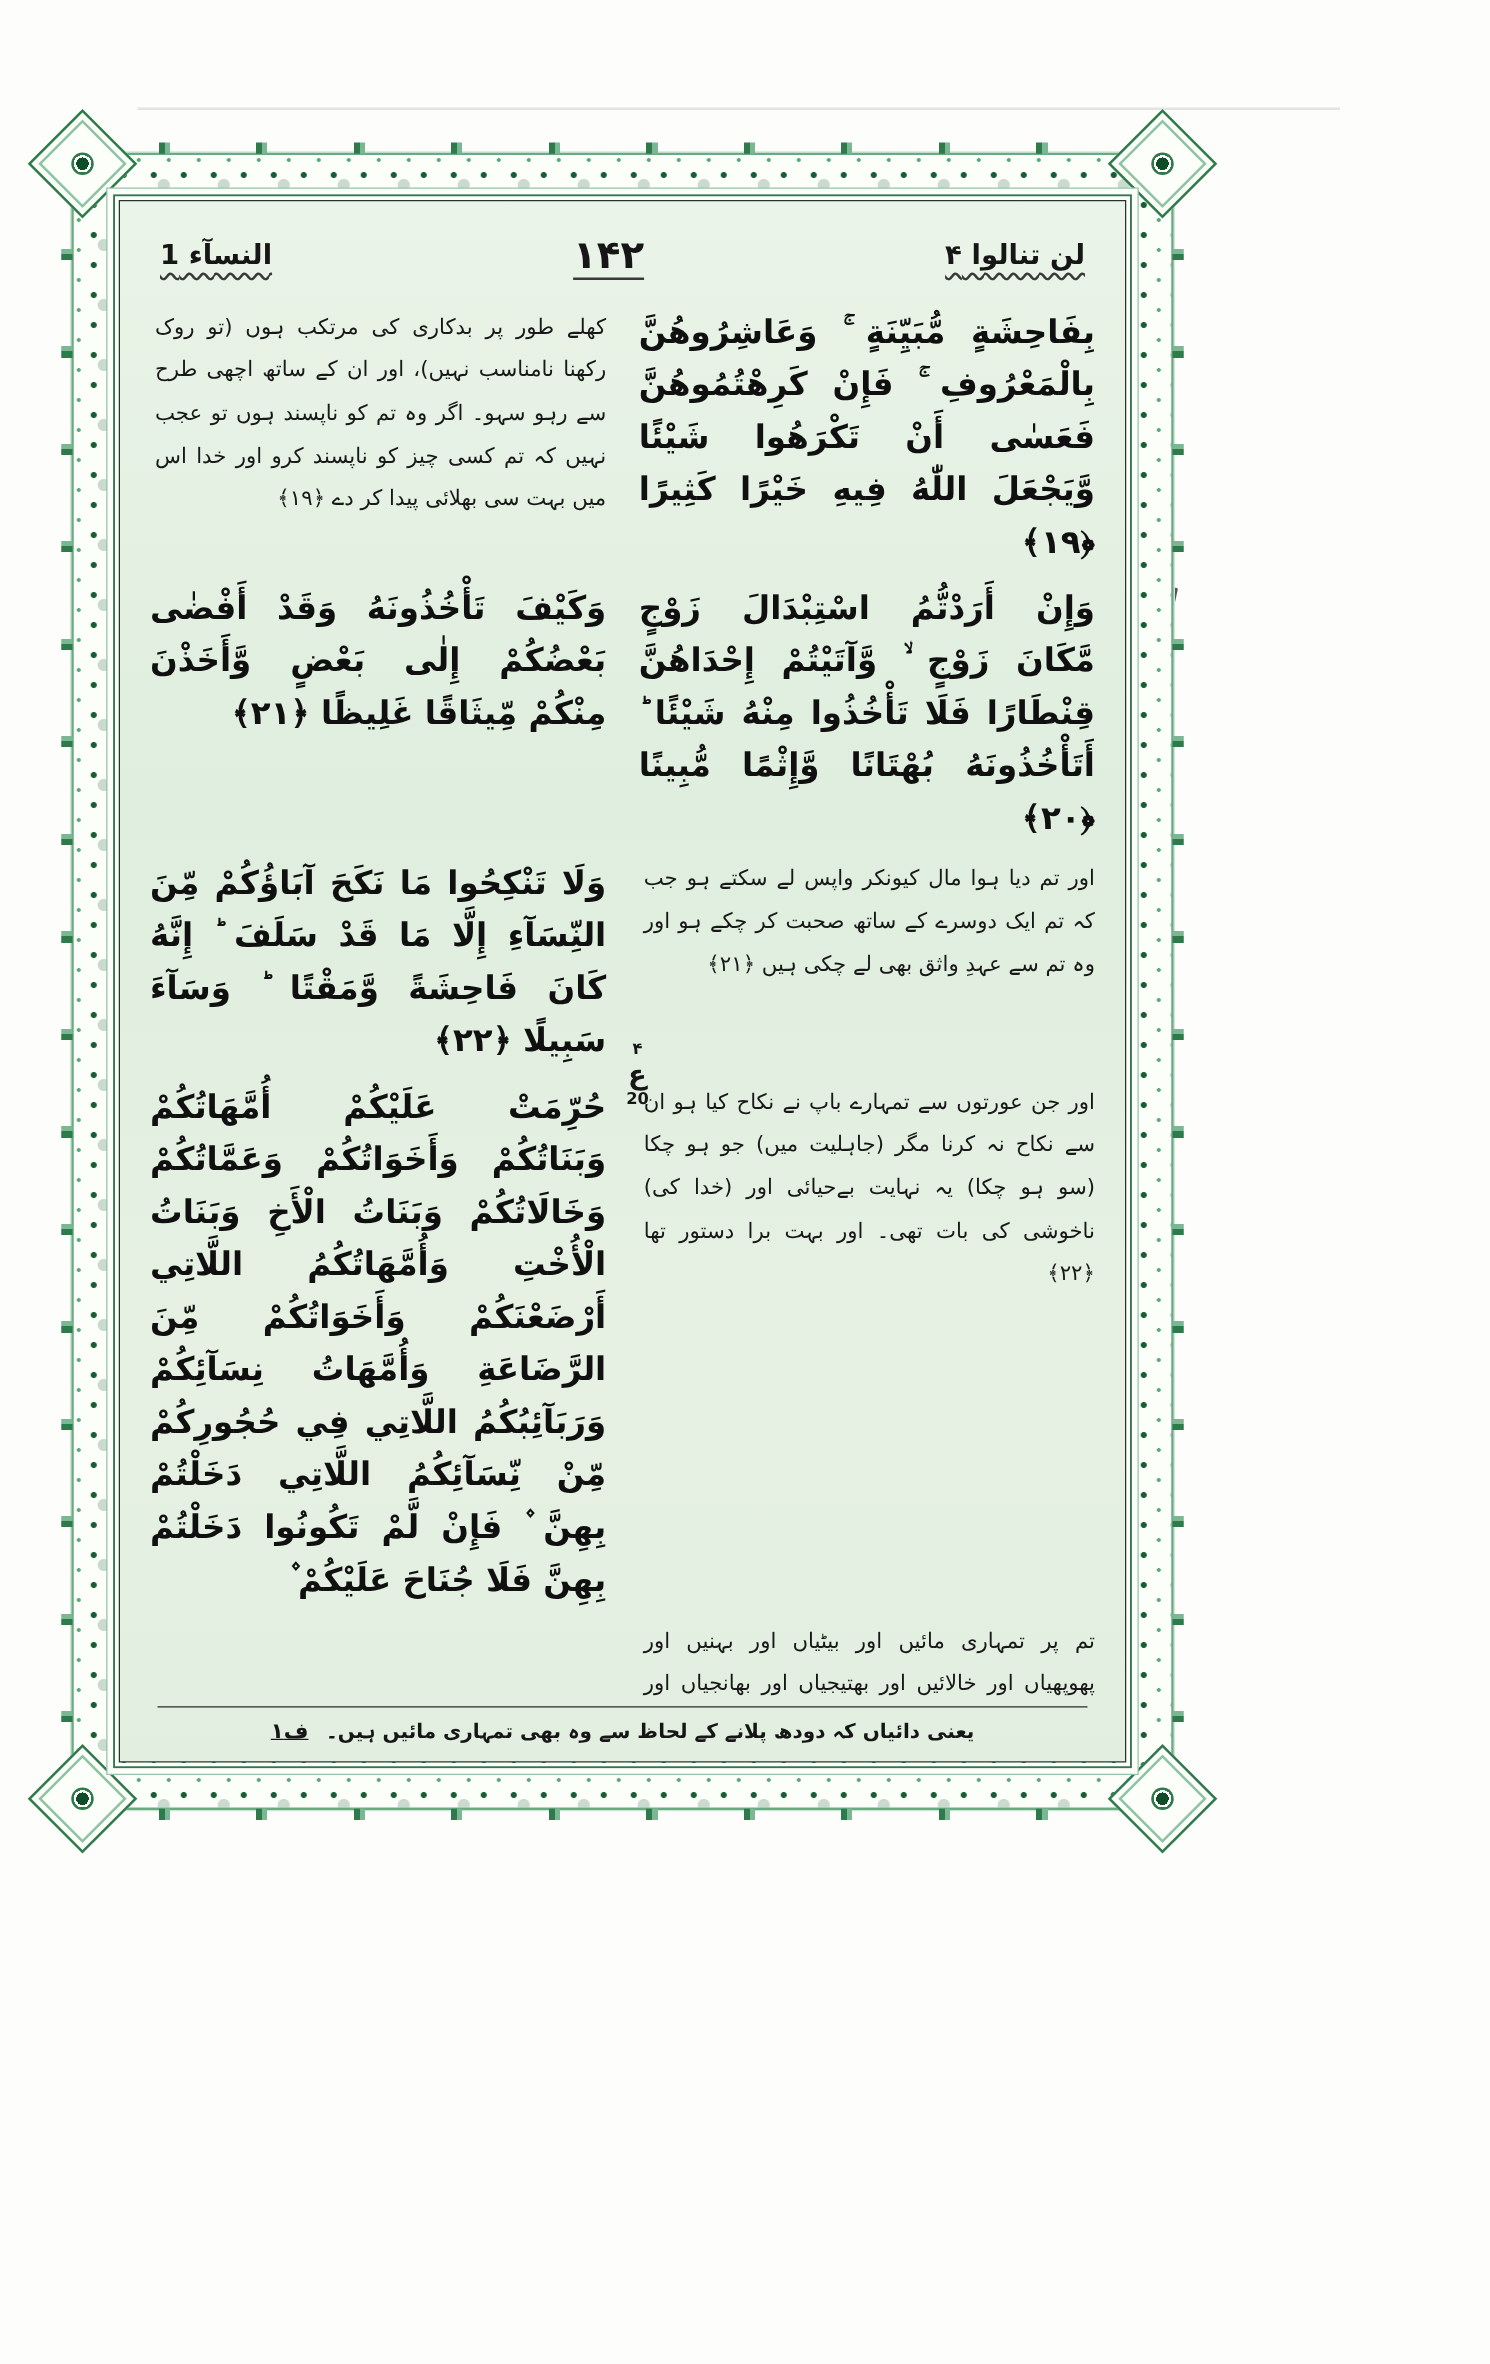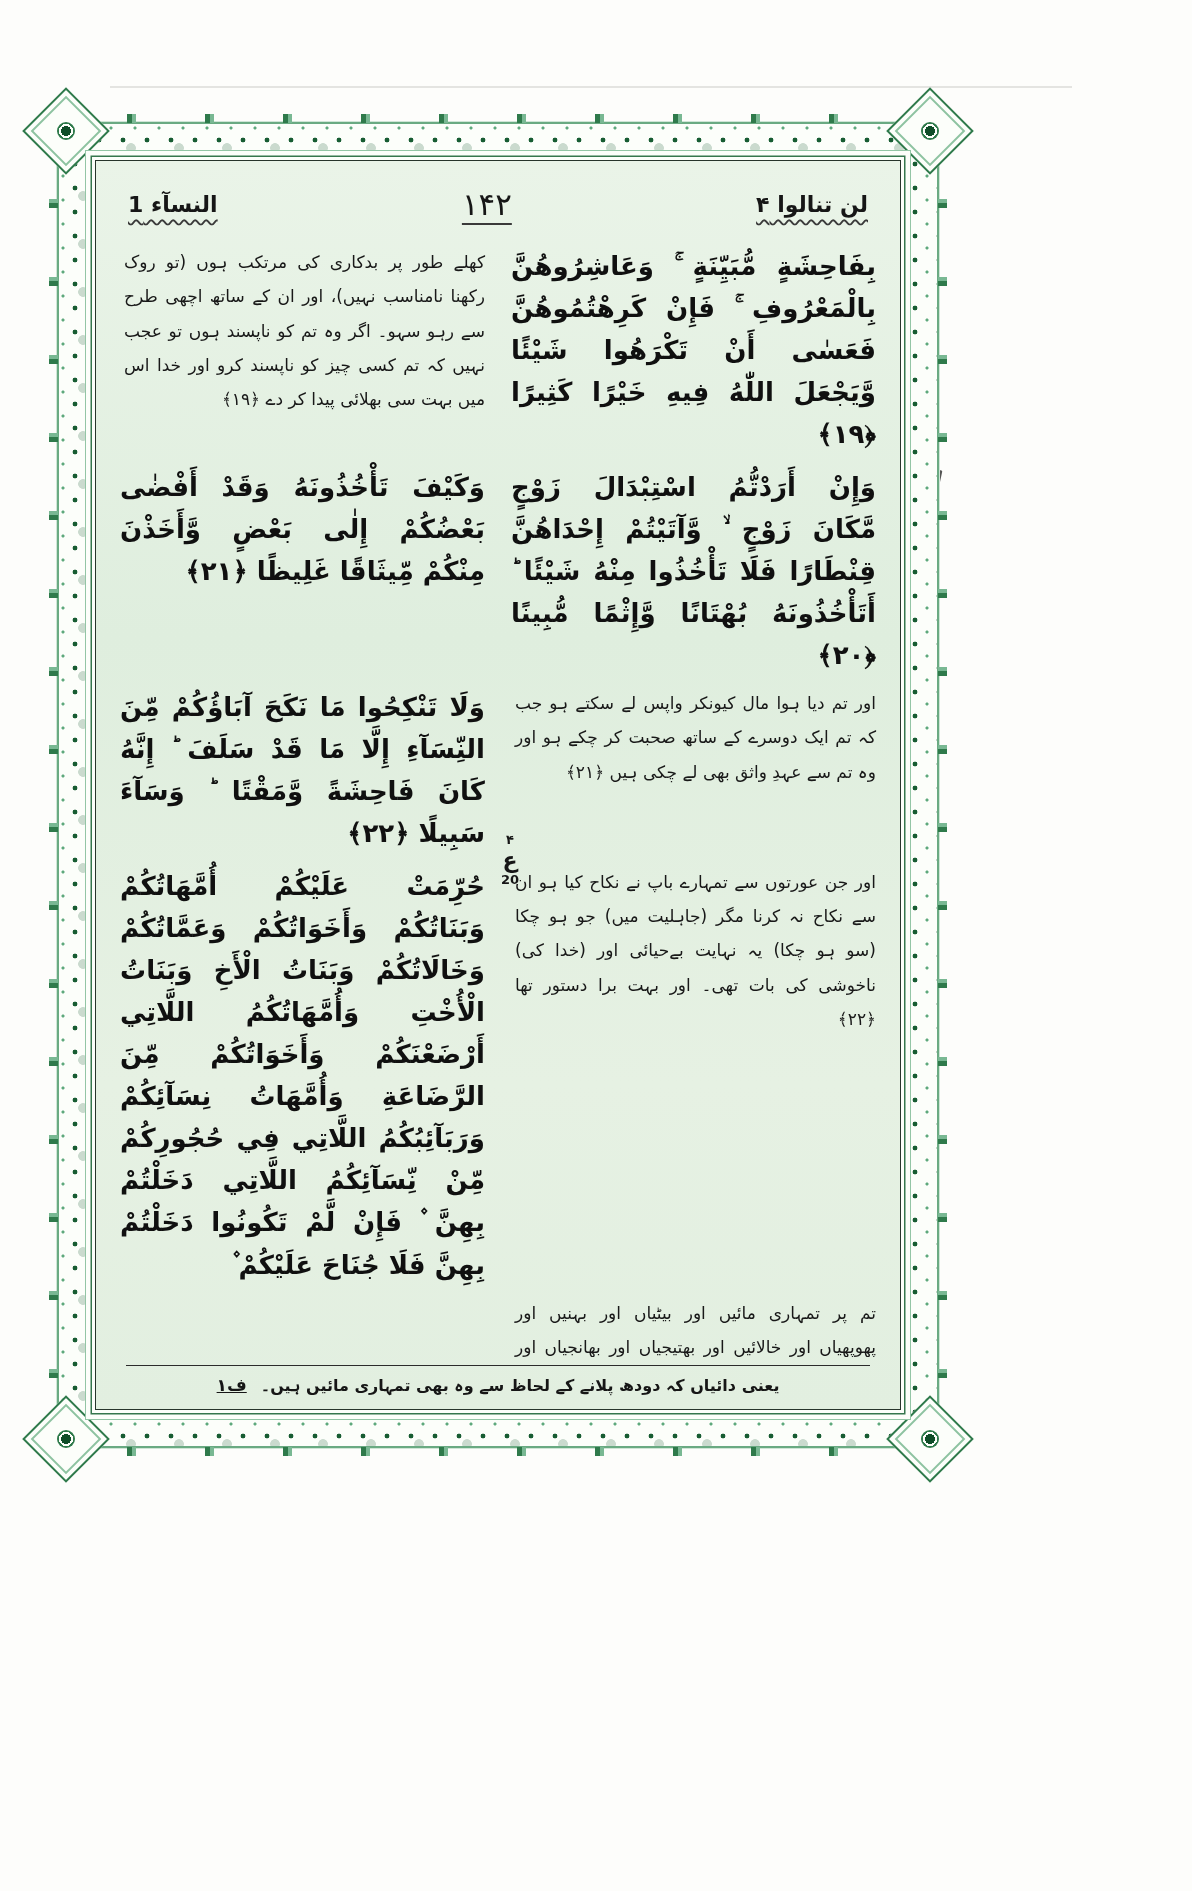"۱۴۲" .page-number { font-weight: normal -> bold }
